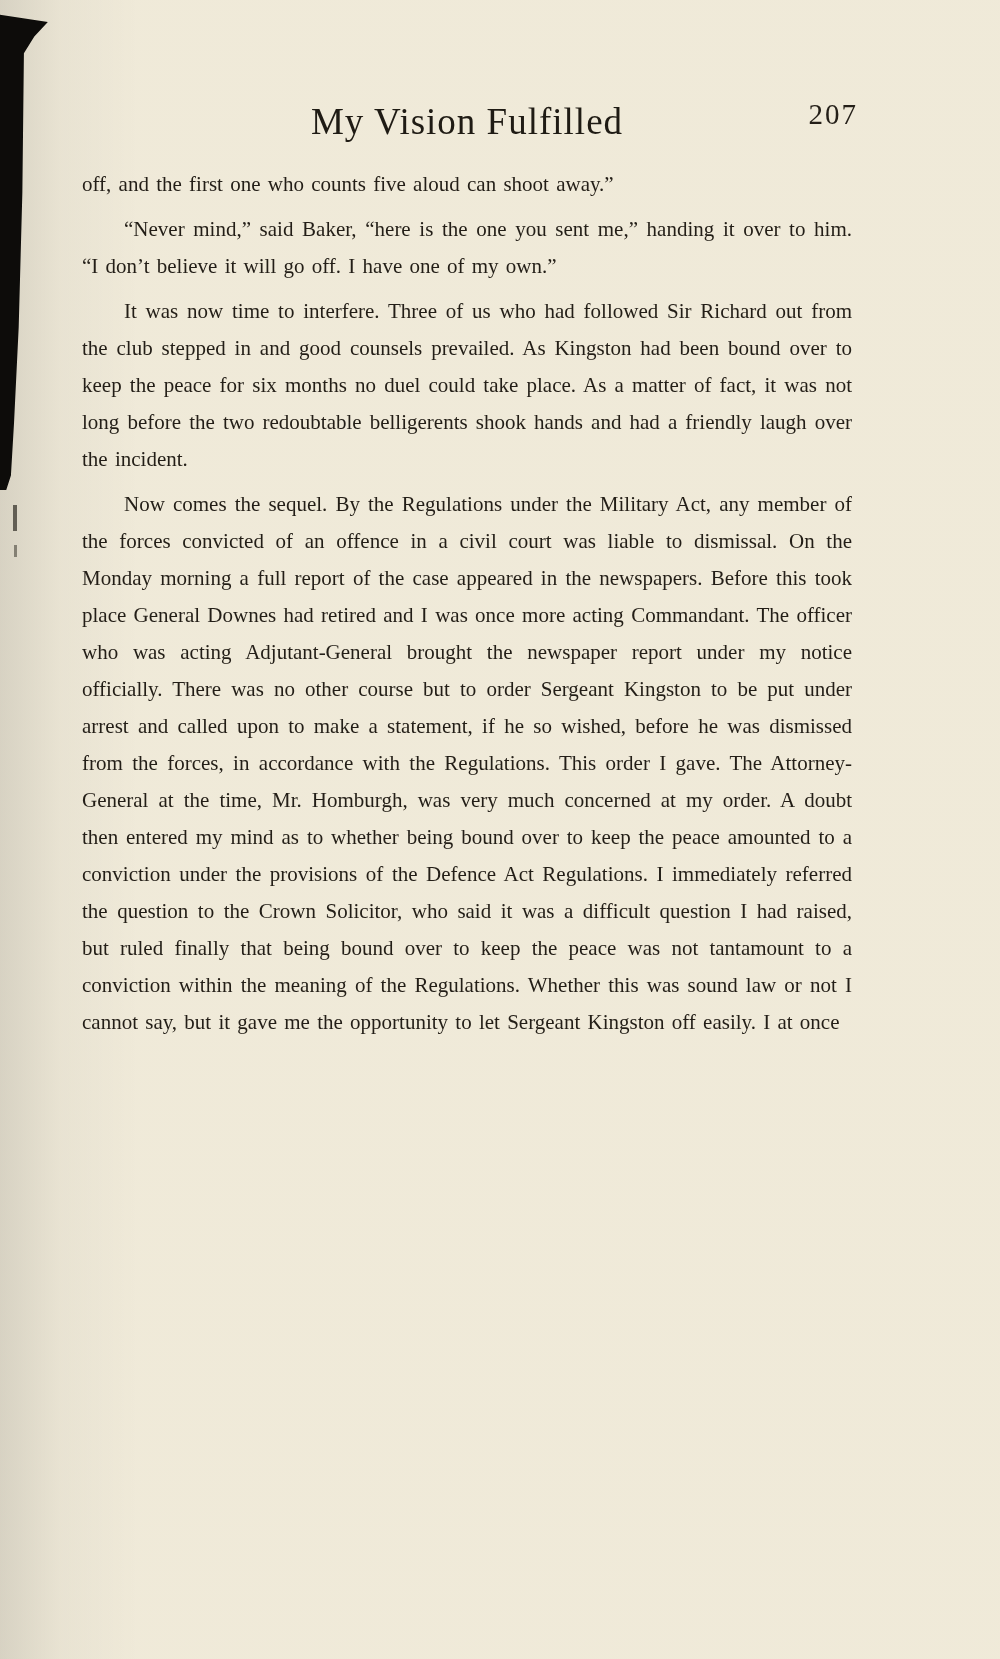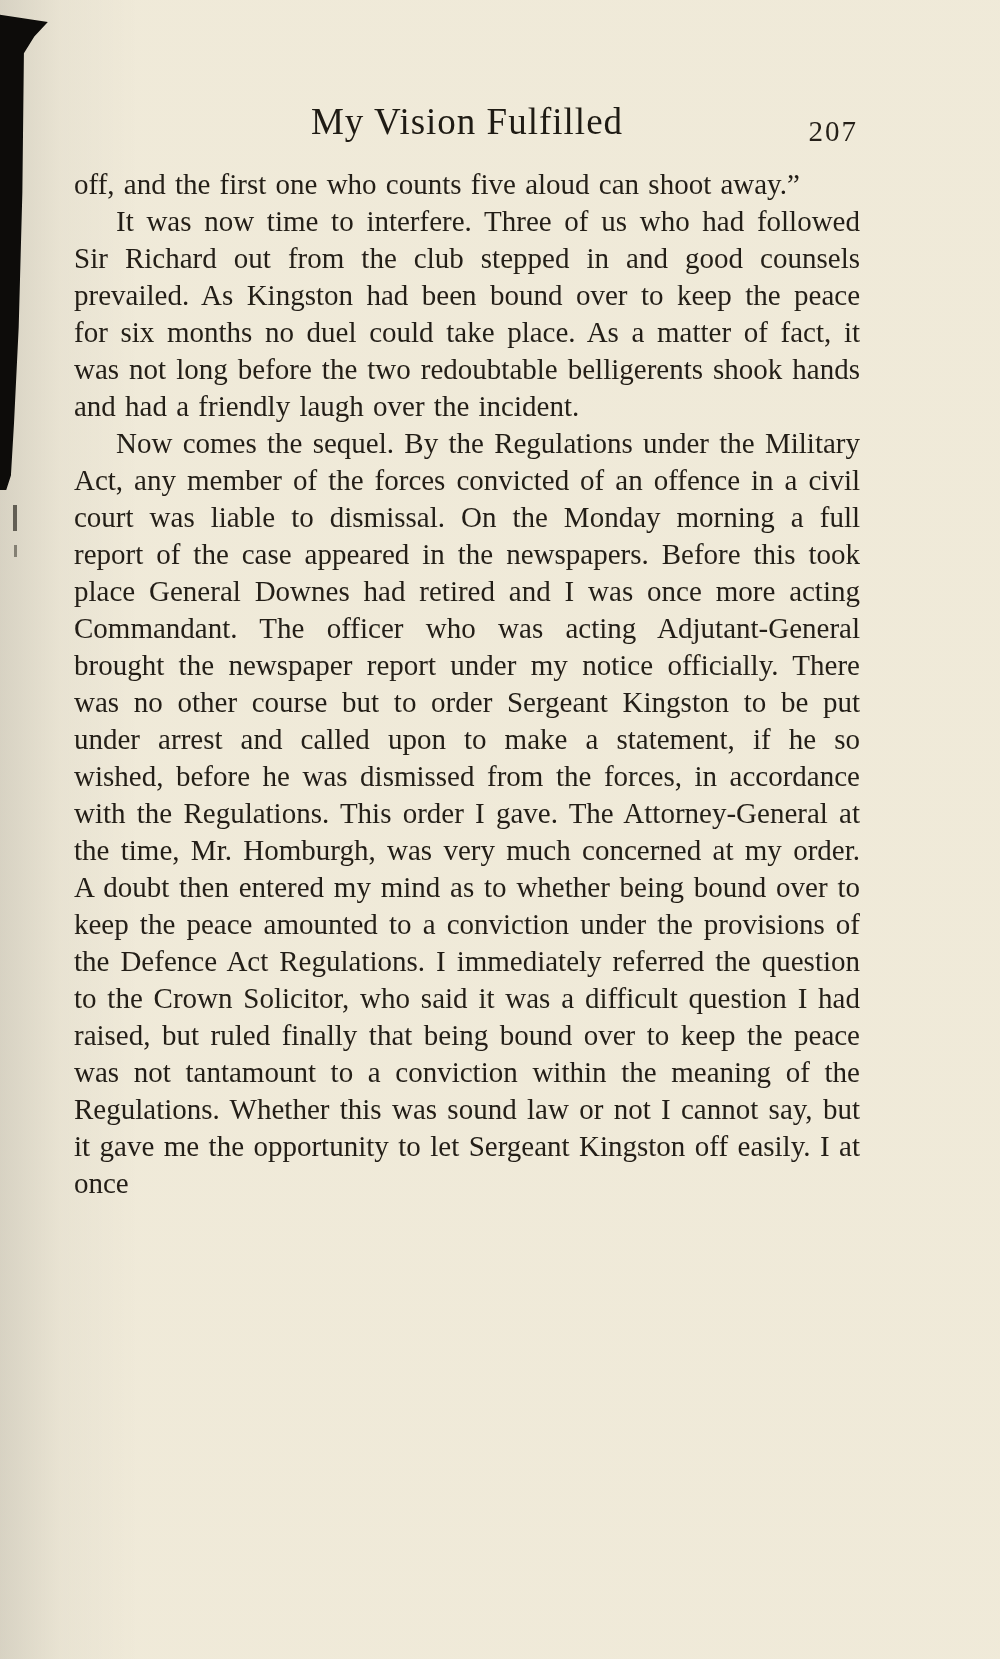"207" .page-number { bottom: 0 -> 17px }
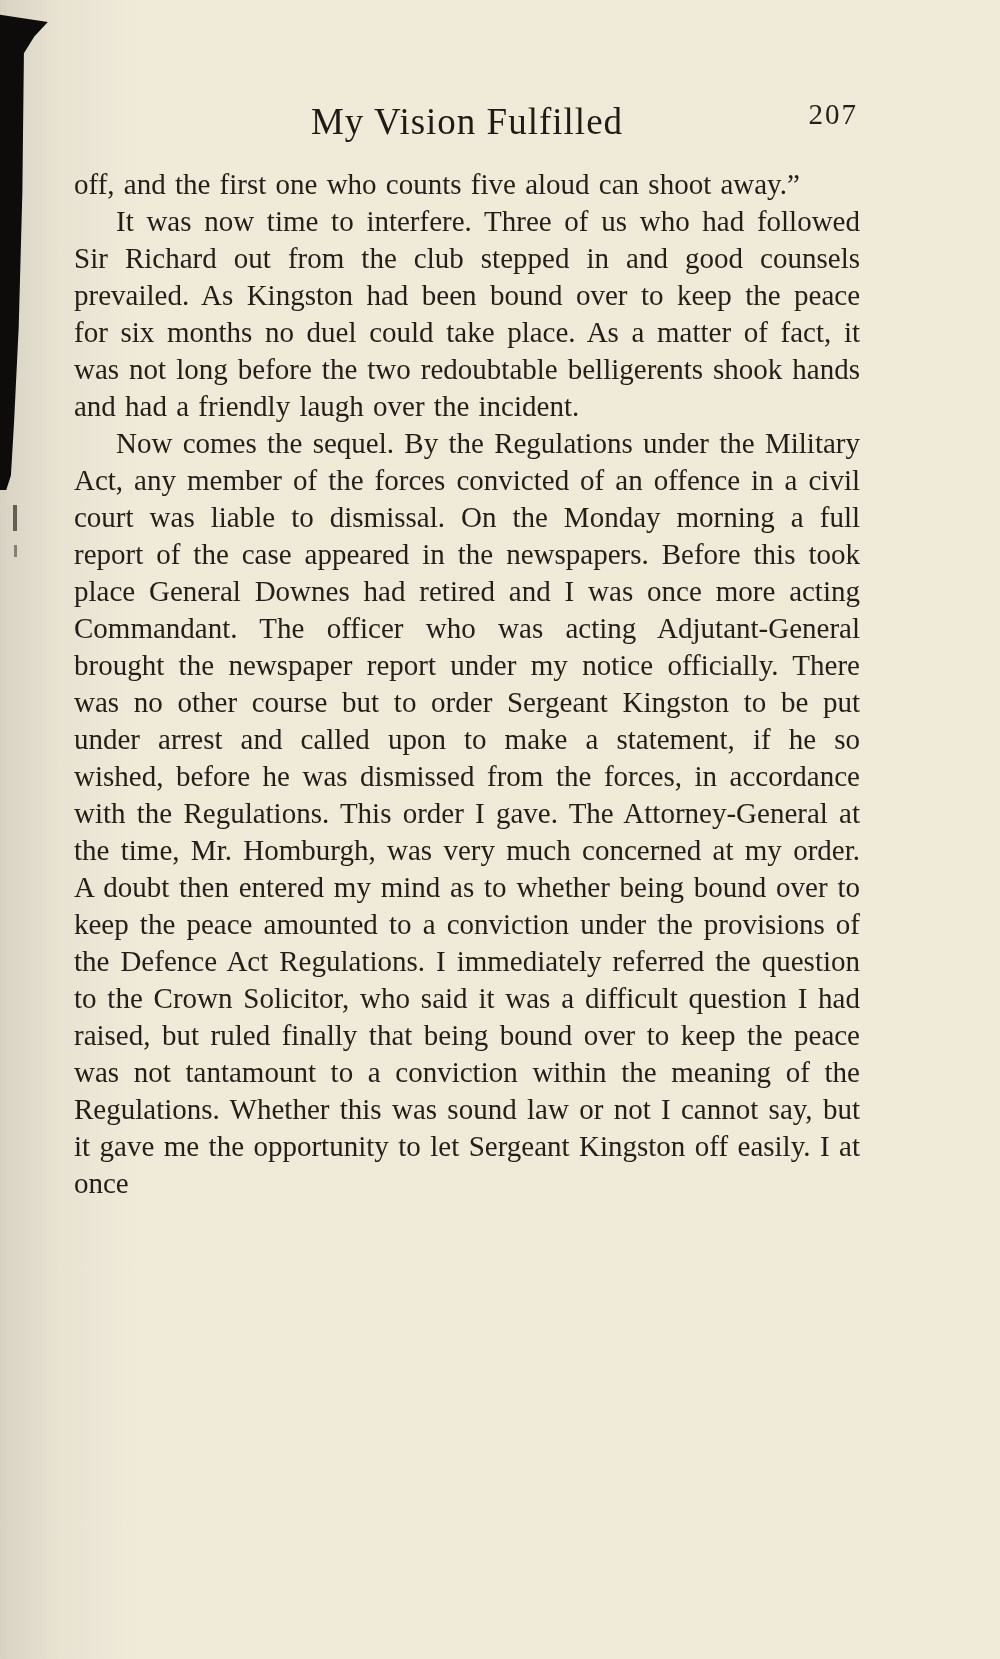"off, and the first one" .para { font-size: 29px -> 21px; margin: 0 -> 8px }
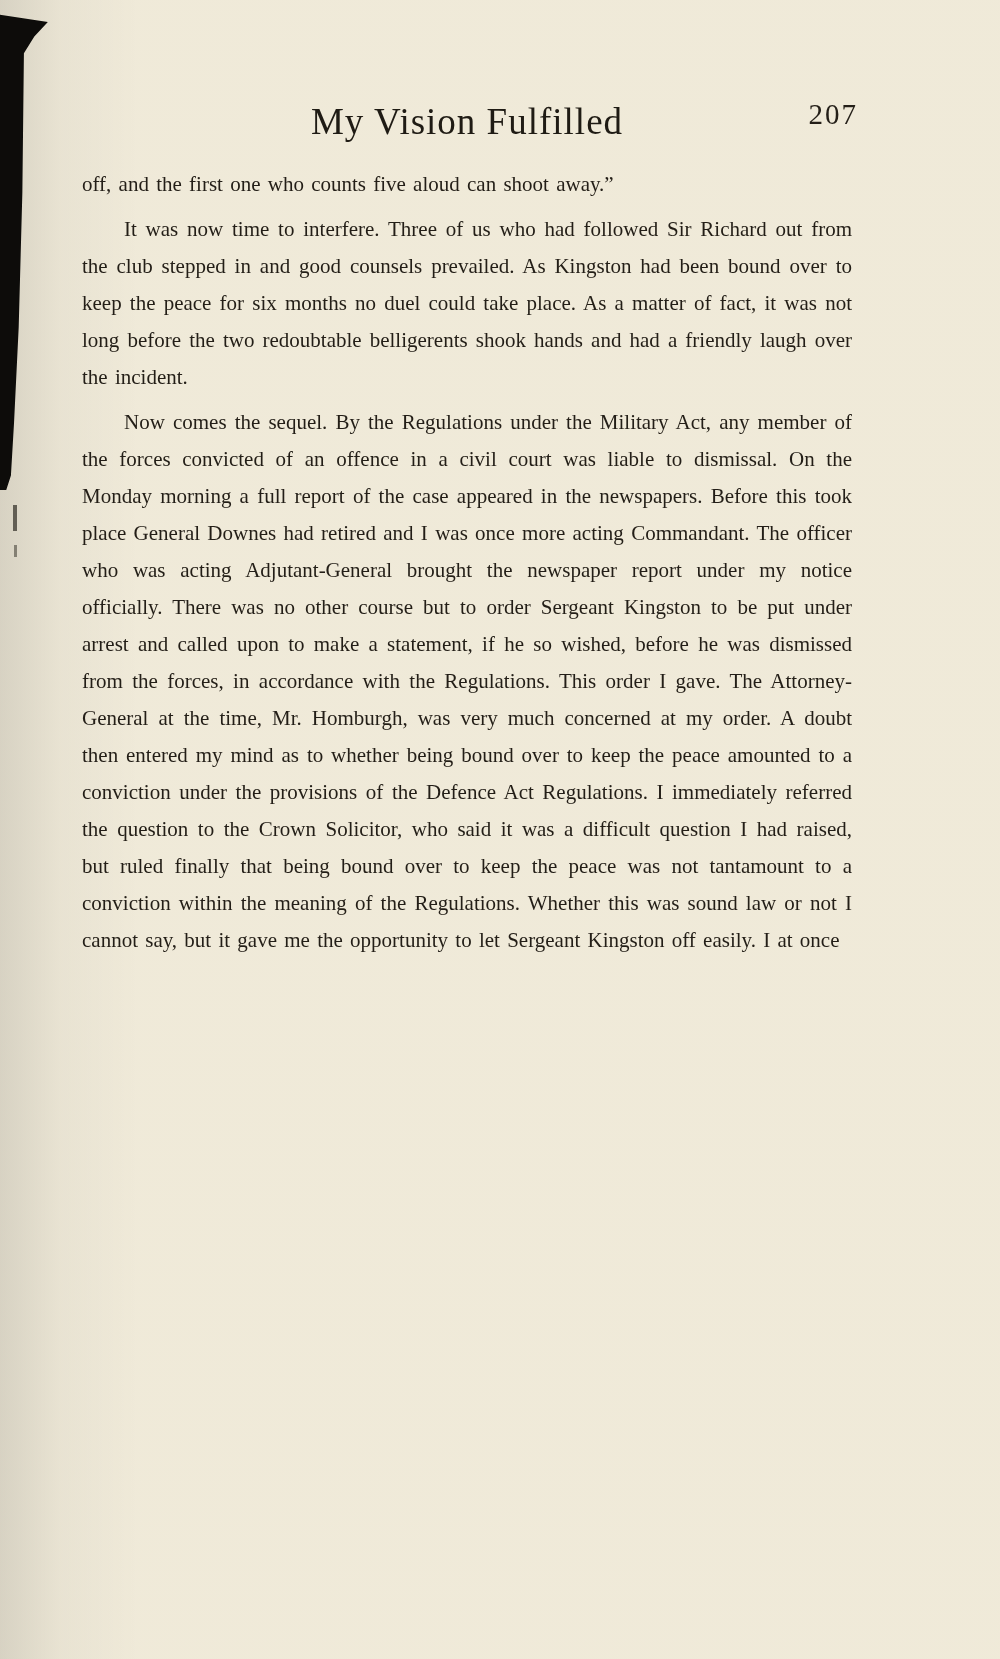"“Never mind,” said Baker, “here" p.para { html: none -> <p>“Never mind,” said Baker, “here is the one you sent me,” handing it over to him. “I don’t believe it will go off. I have one of my own.”</p> }
